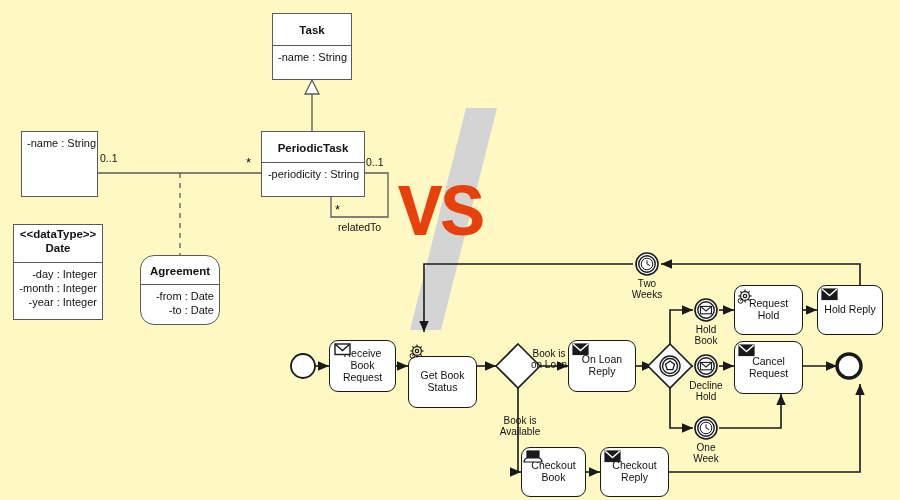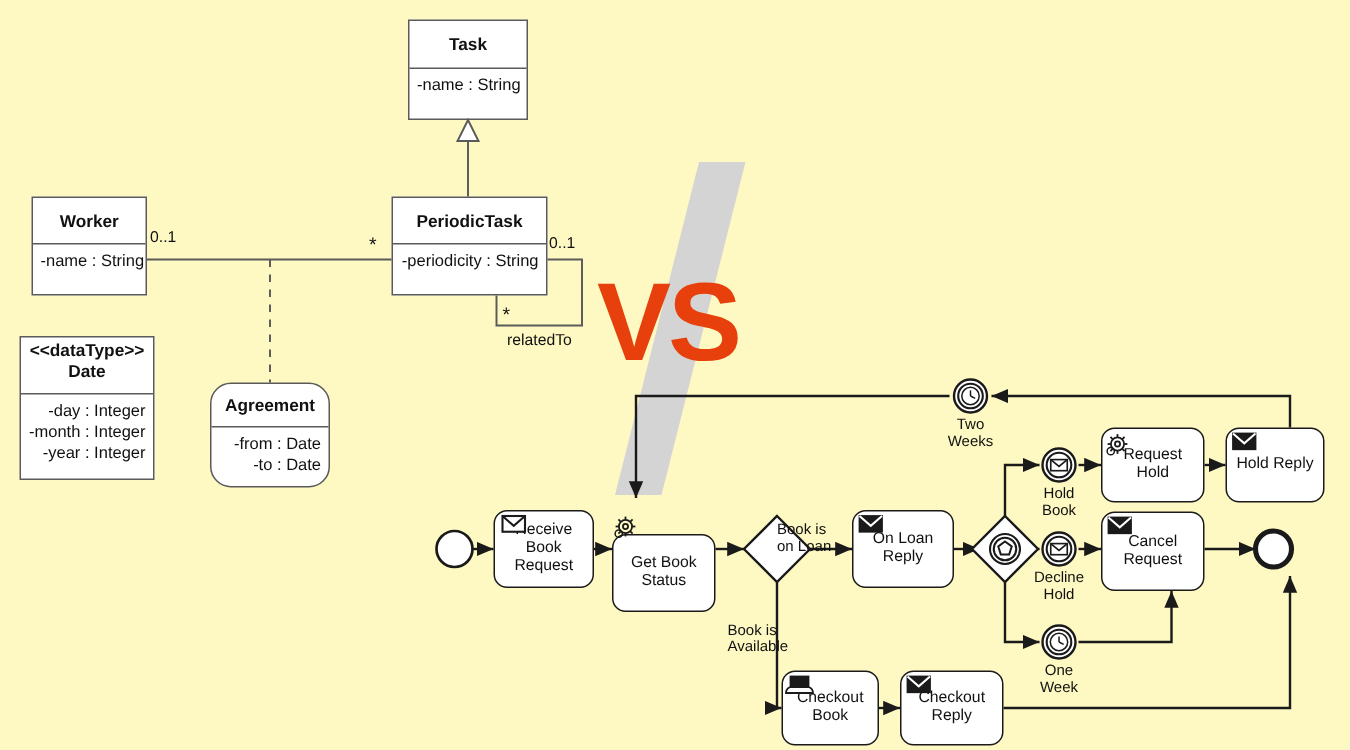"Worker" div.uml-head { html: <div>Worker</div> -> none }
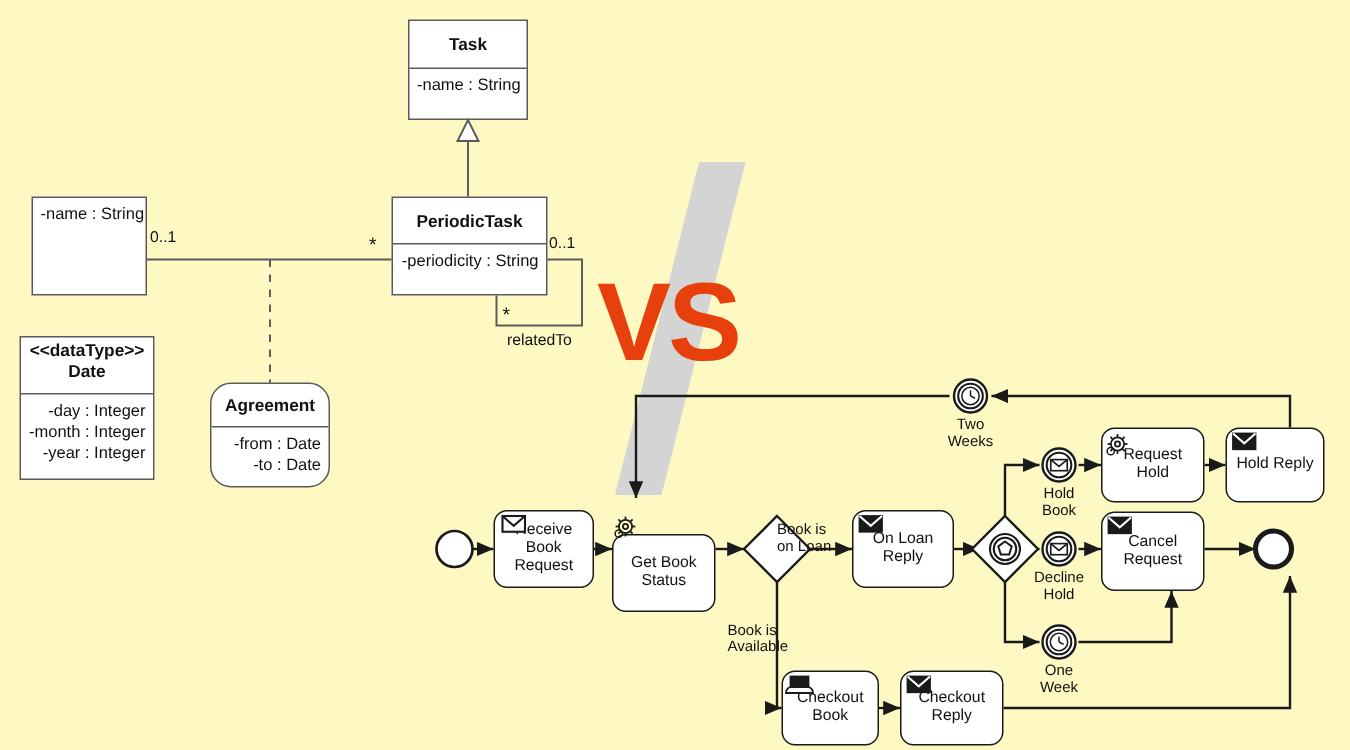"VS" #vs { font-family: Liberation Sans, sans-serif -> Liberation Mono, monospace }
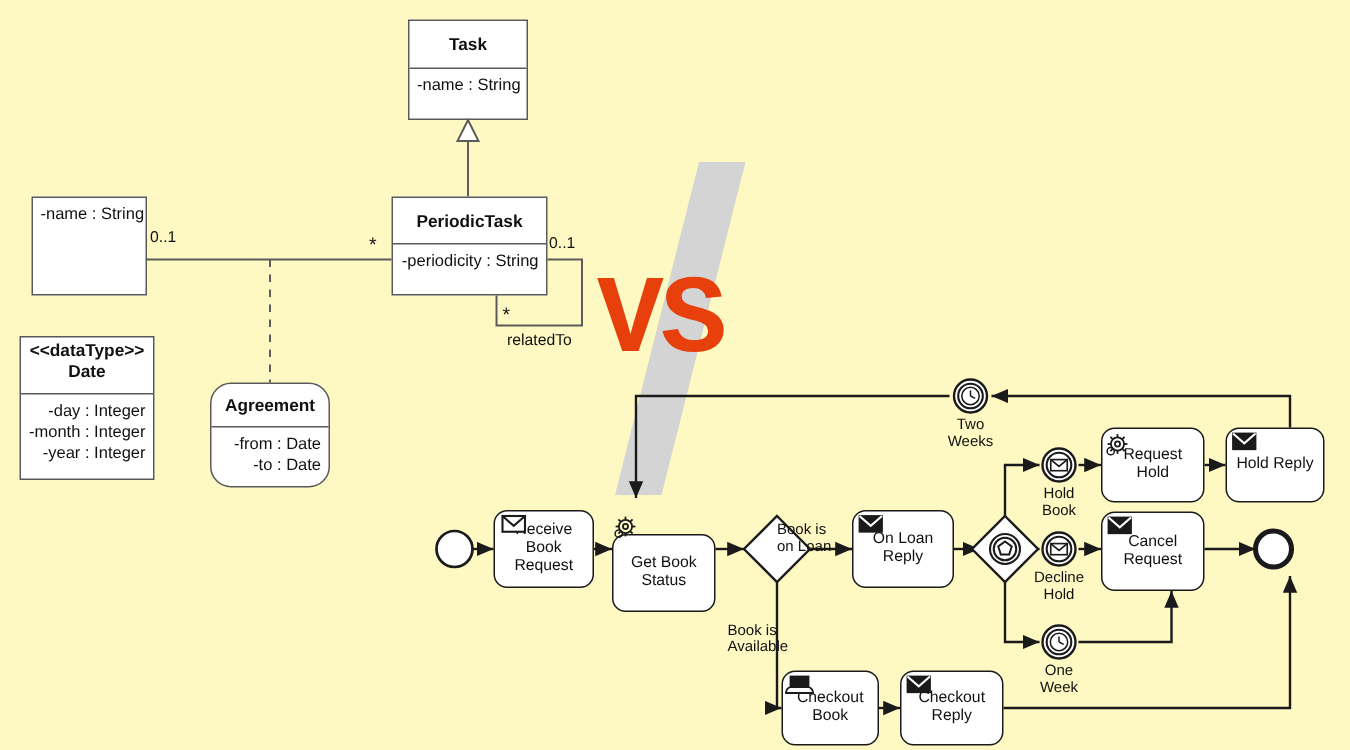"Book is" .flow-label { text-align: none -> center }
